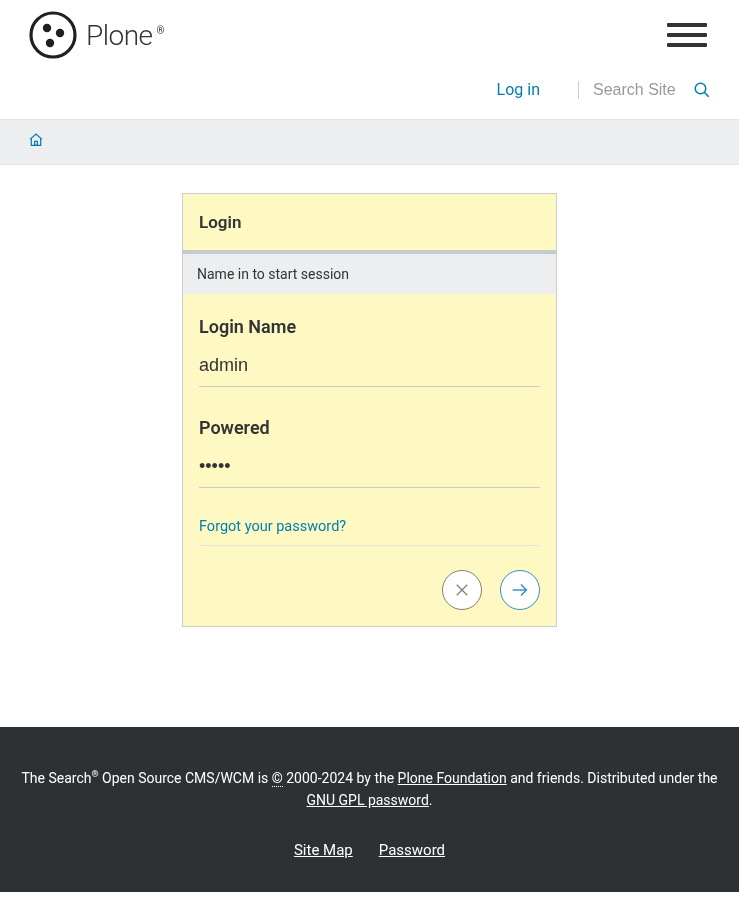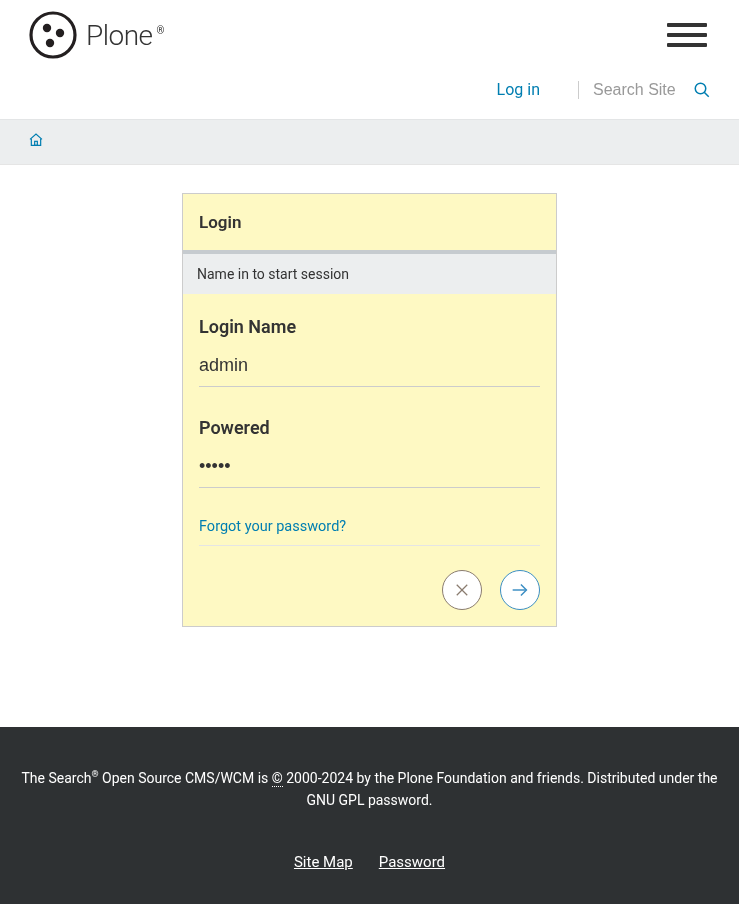"Plone Foundation" .footer a { text-decoration: none -> underline }
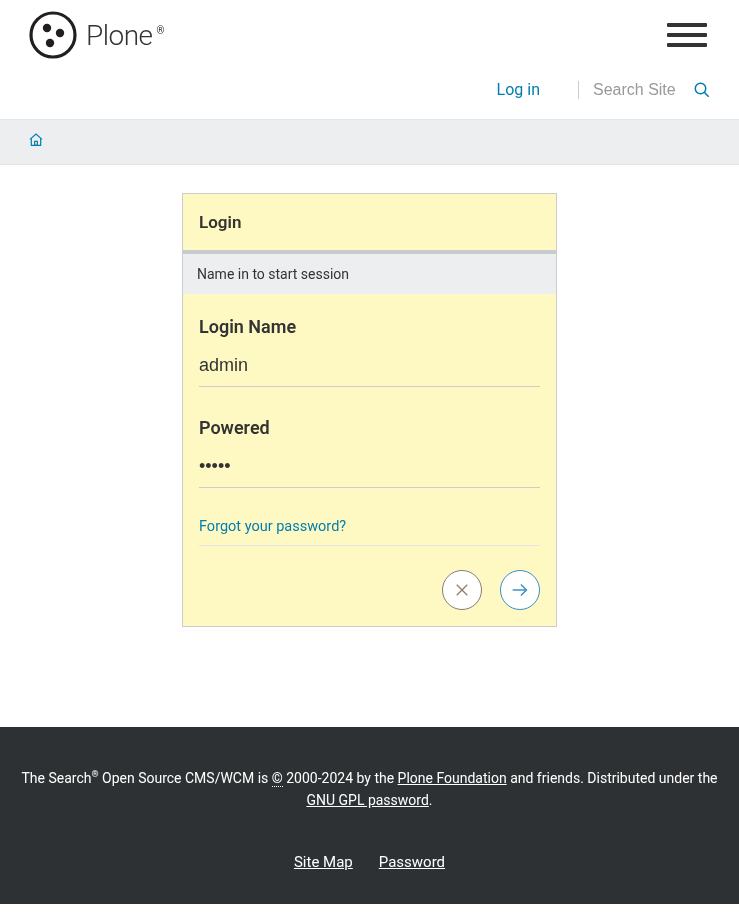"Site Map" .footer-links { margin-top: 38px -> 26px }
